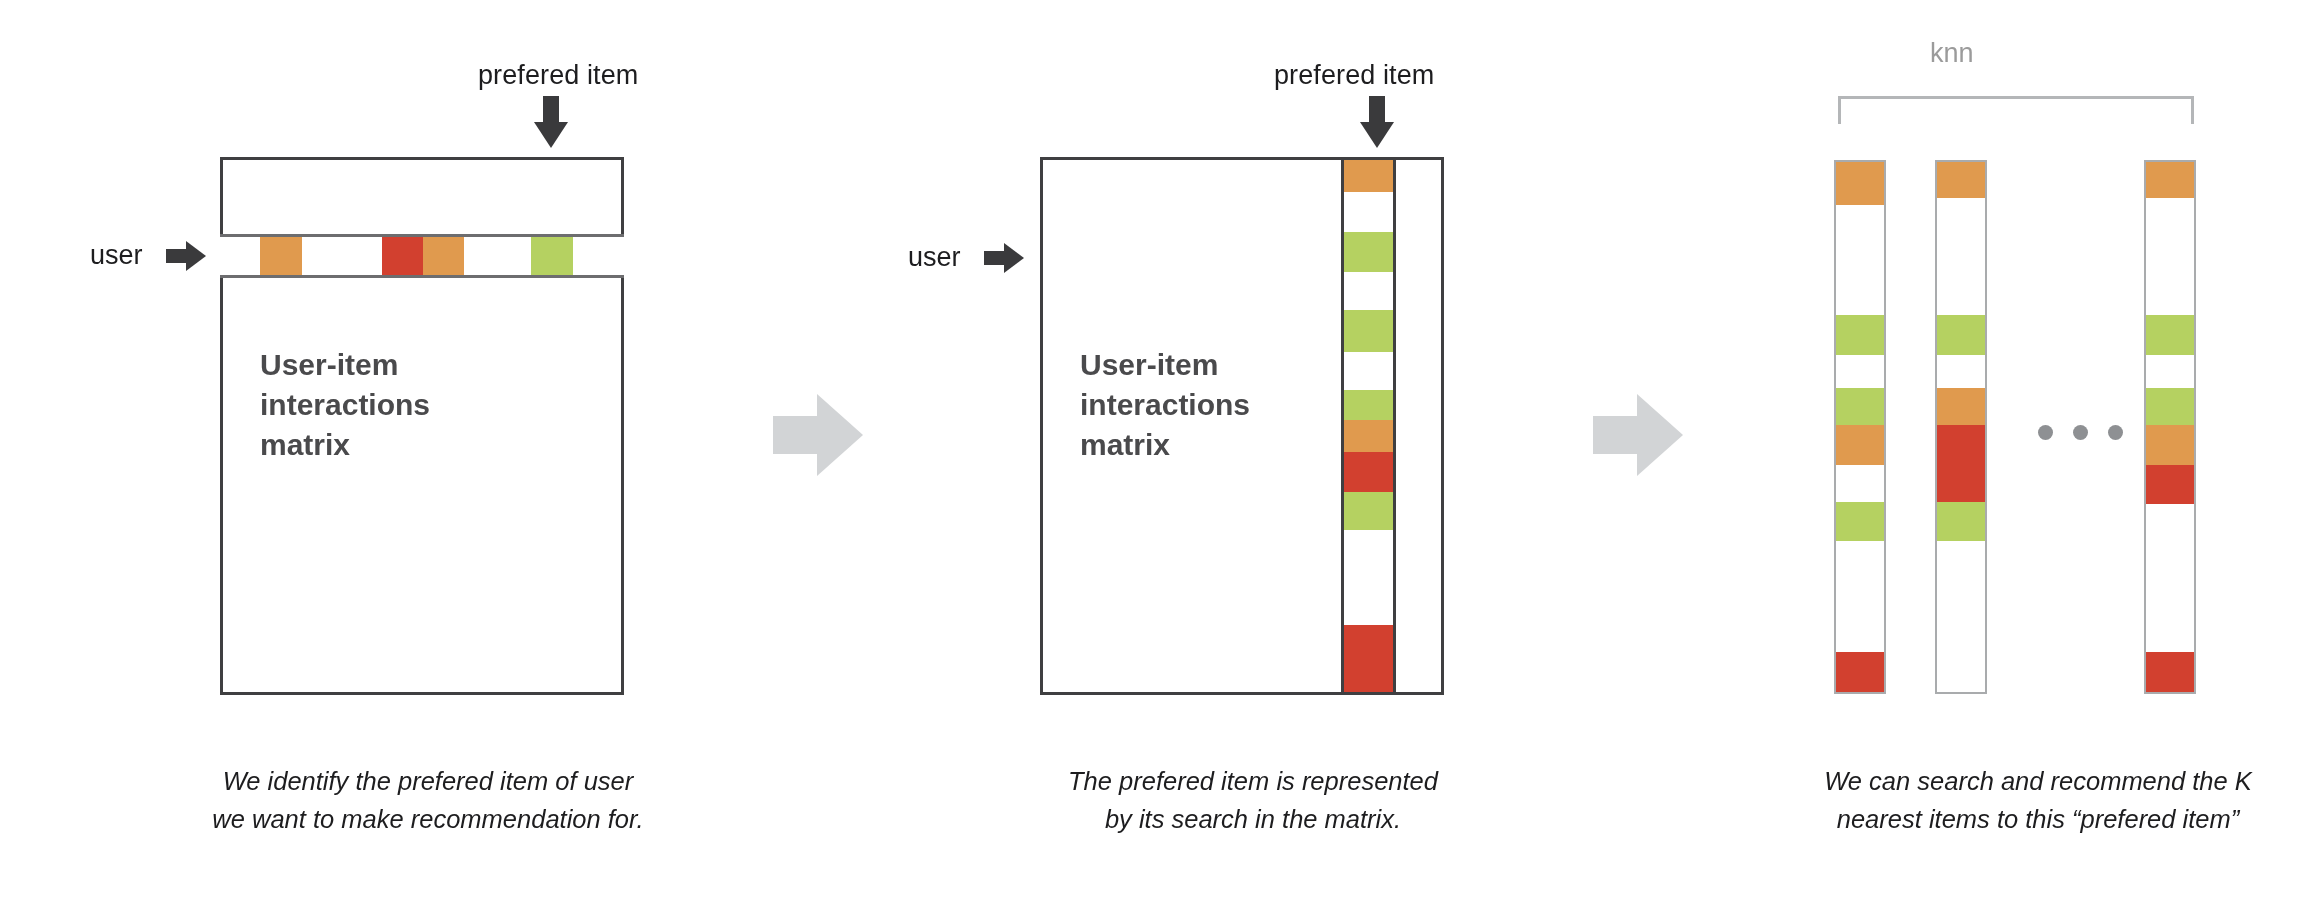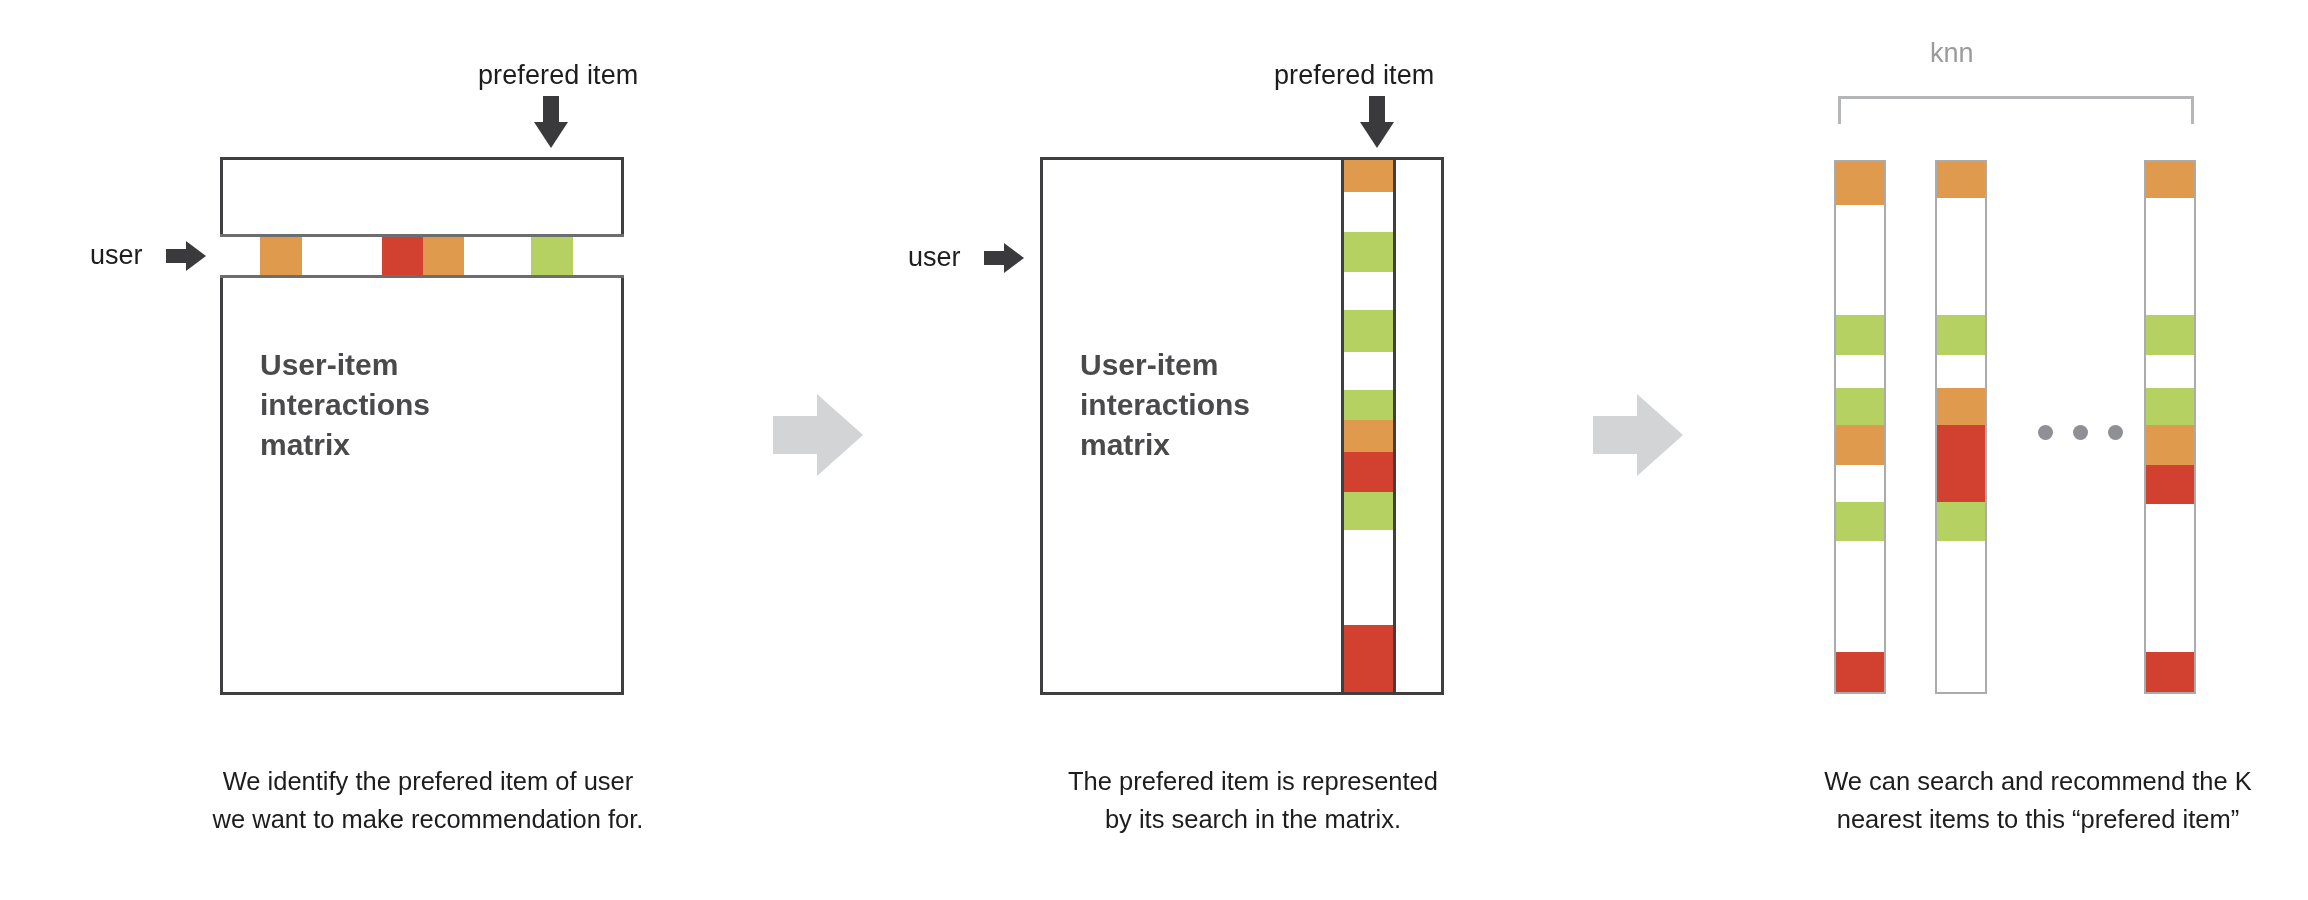"We identify the prefered item" .caption { font-style: none -> italic }
